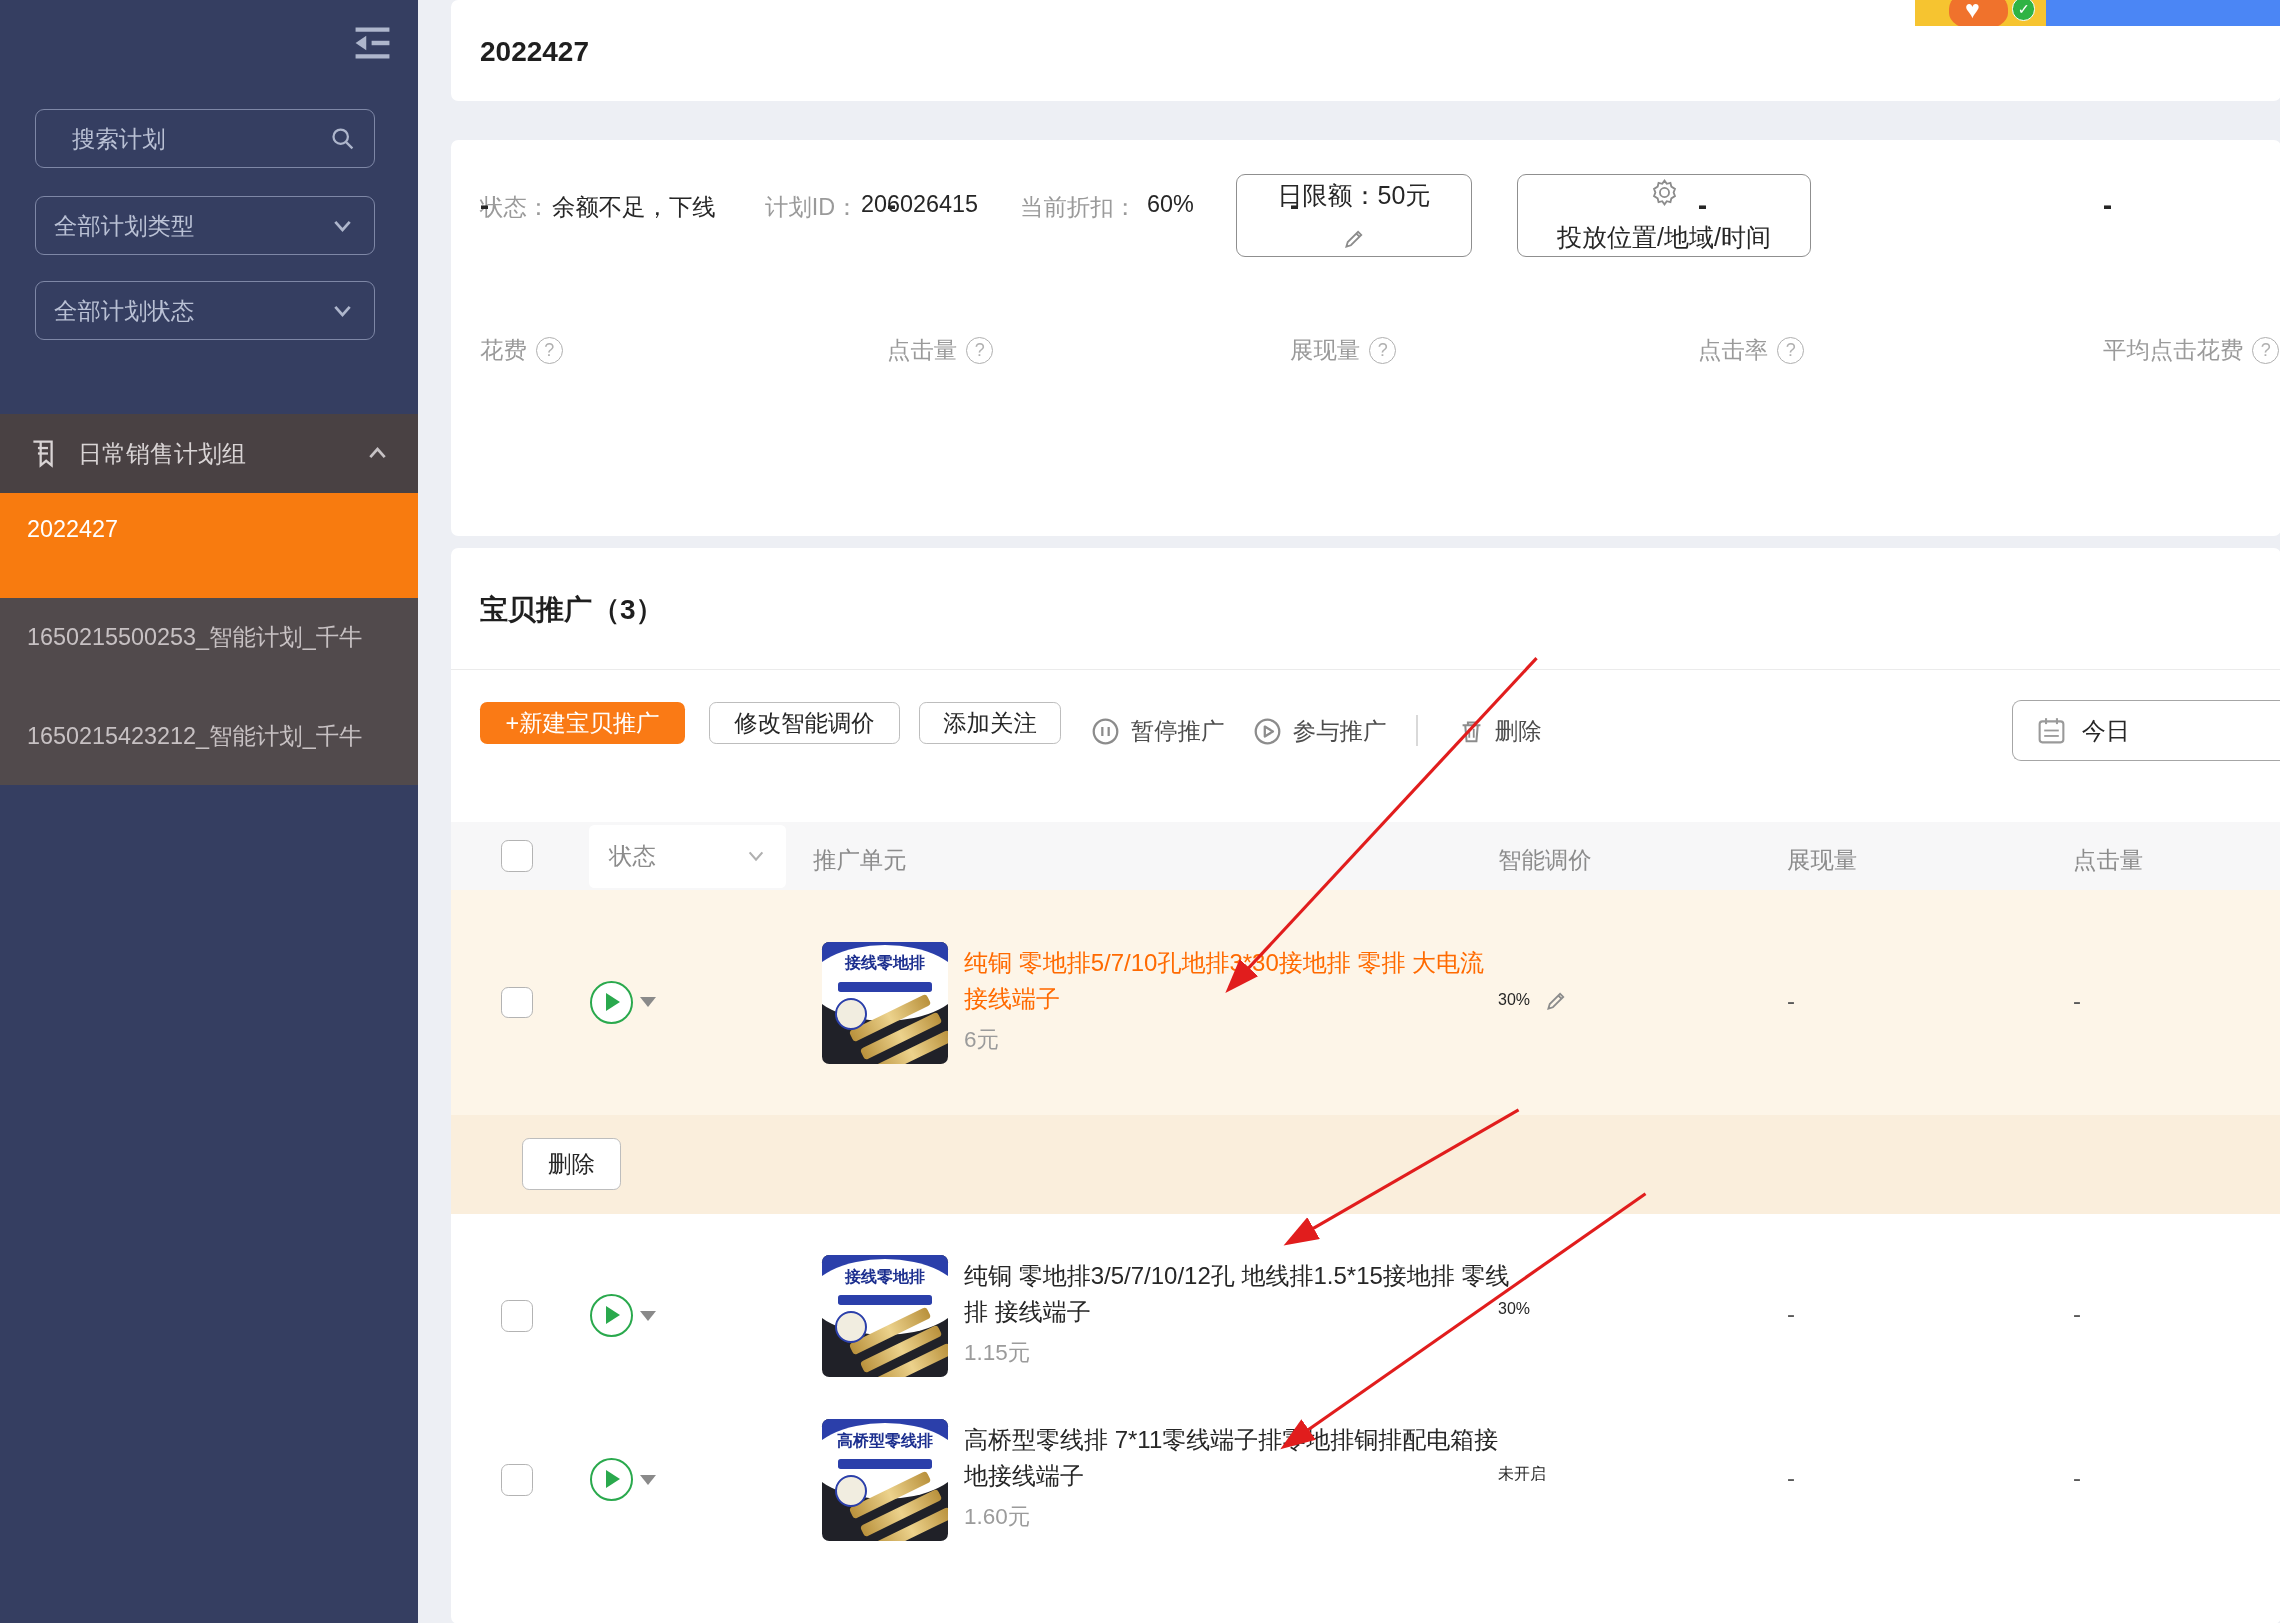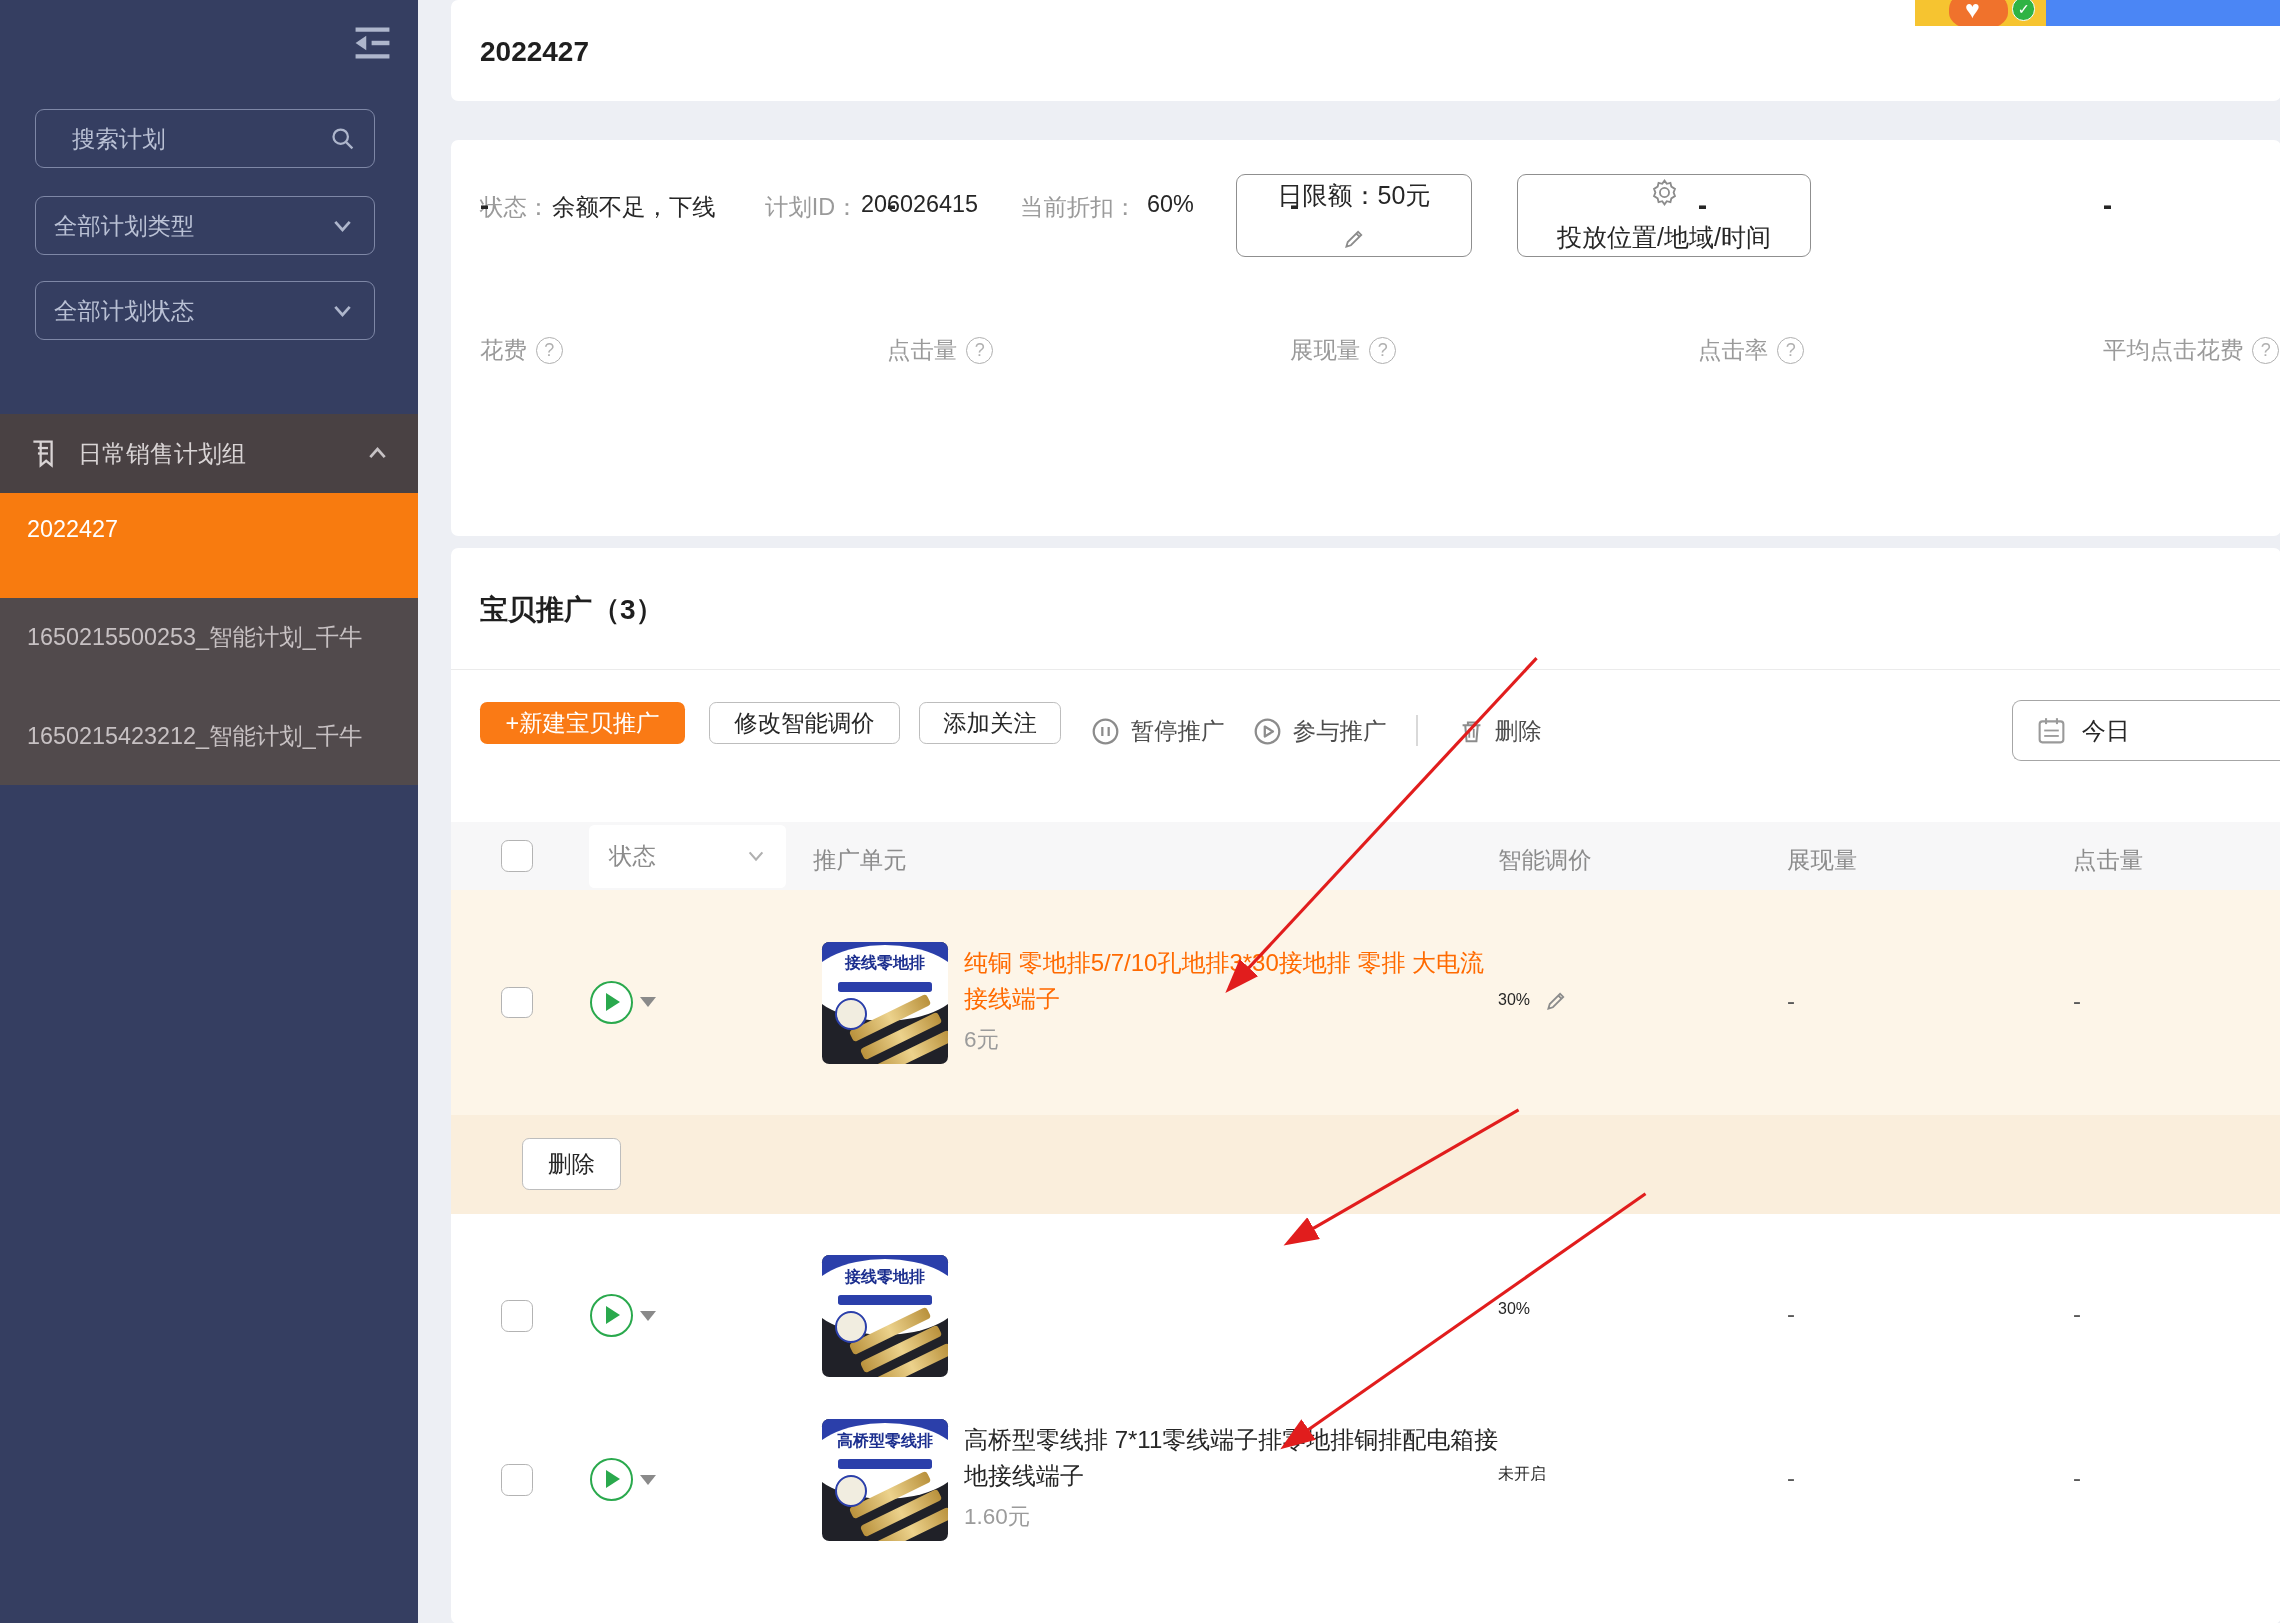"纯铜 零地排3/5/7/10/12孔 地线排1.5*15接地排 零线排 接线端子" div.pinfo { html: none -> <div> <div>纯铜 零地排3/5/7/10/12孔 地线排1.5*15接地排 零线排 接线端子</div> <div>1.15元</div> </div> }
